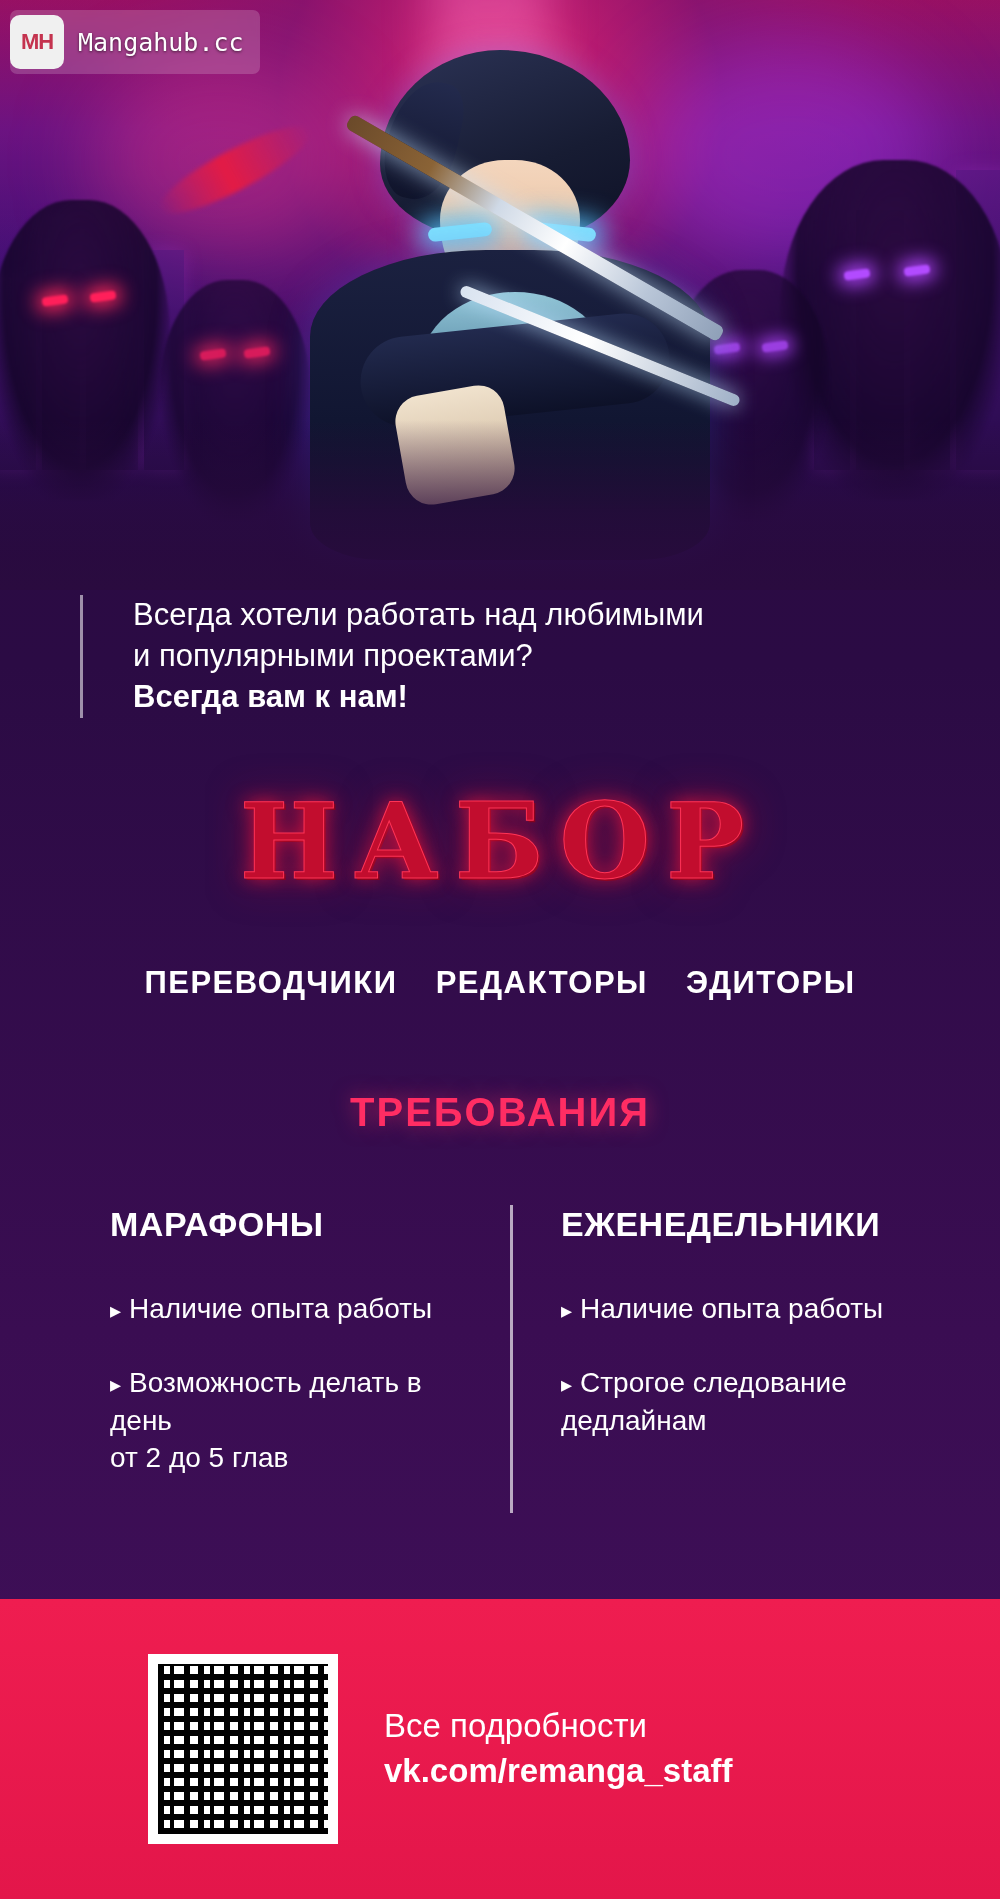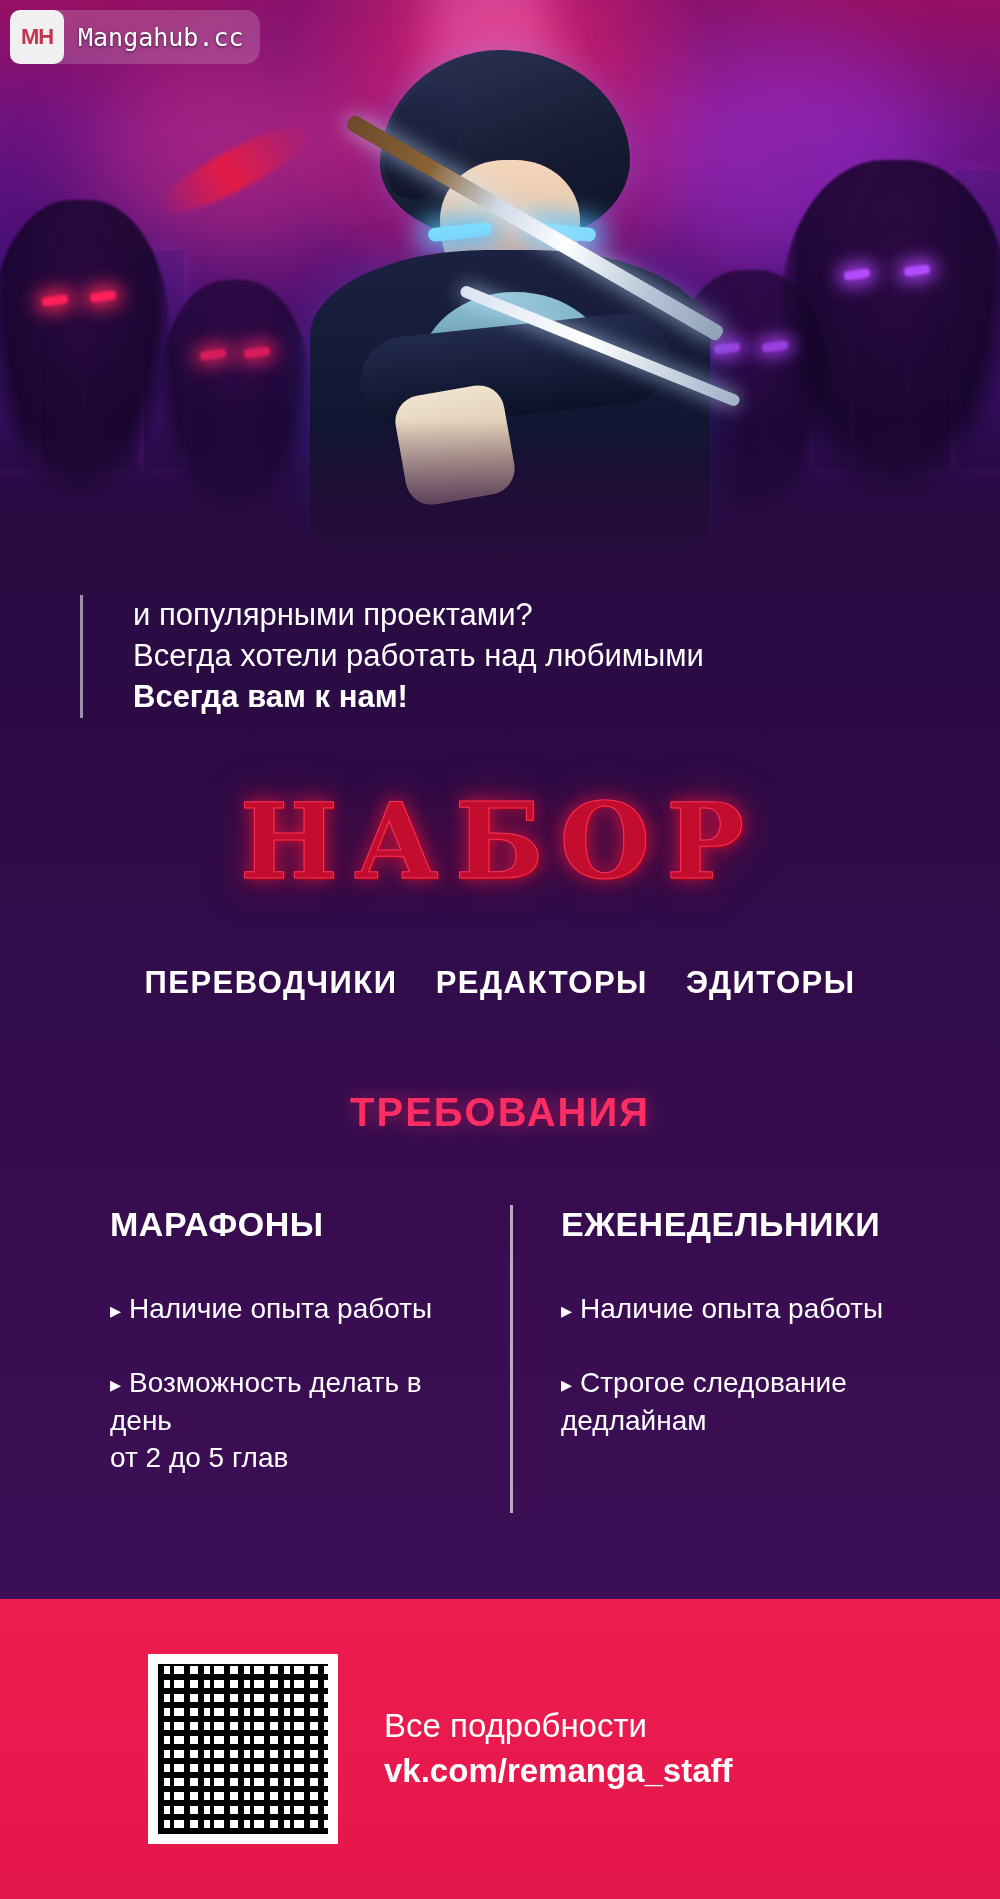"MH" .badge { border-radius: 15px -> 7px; height: 54px -> 64px }
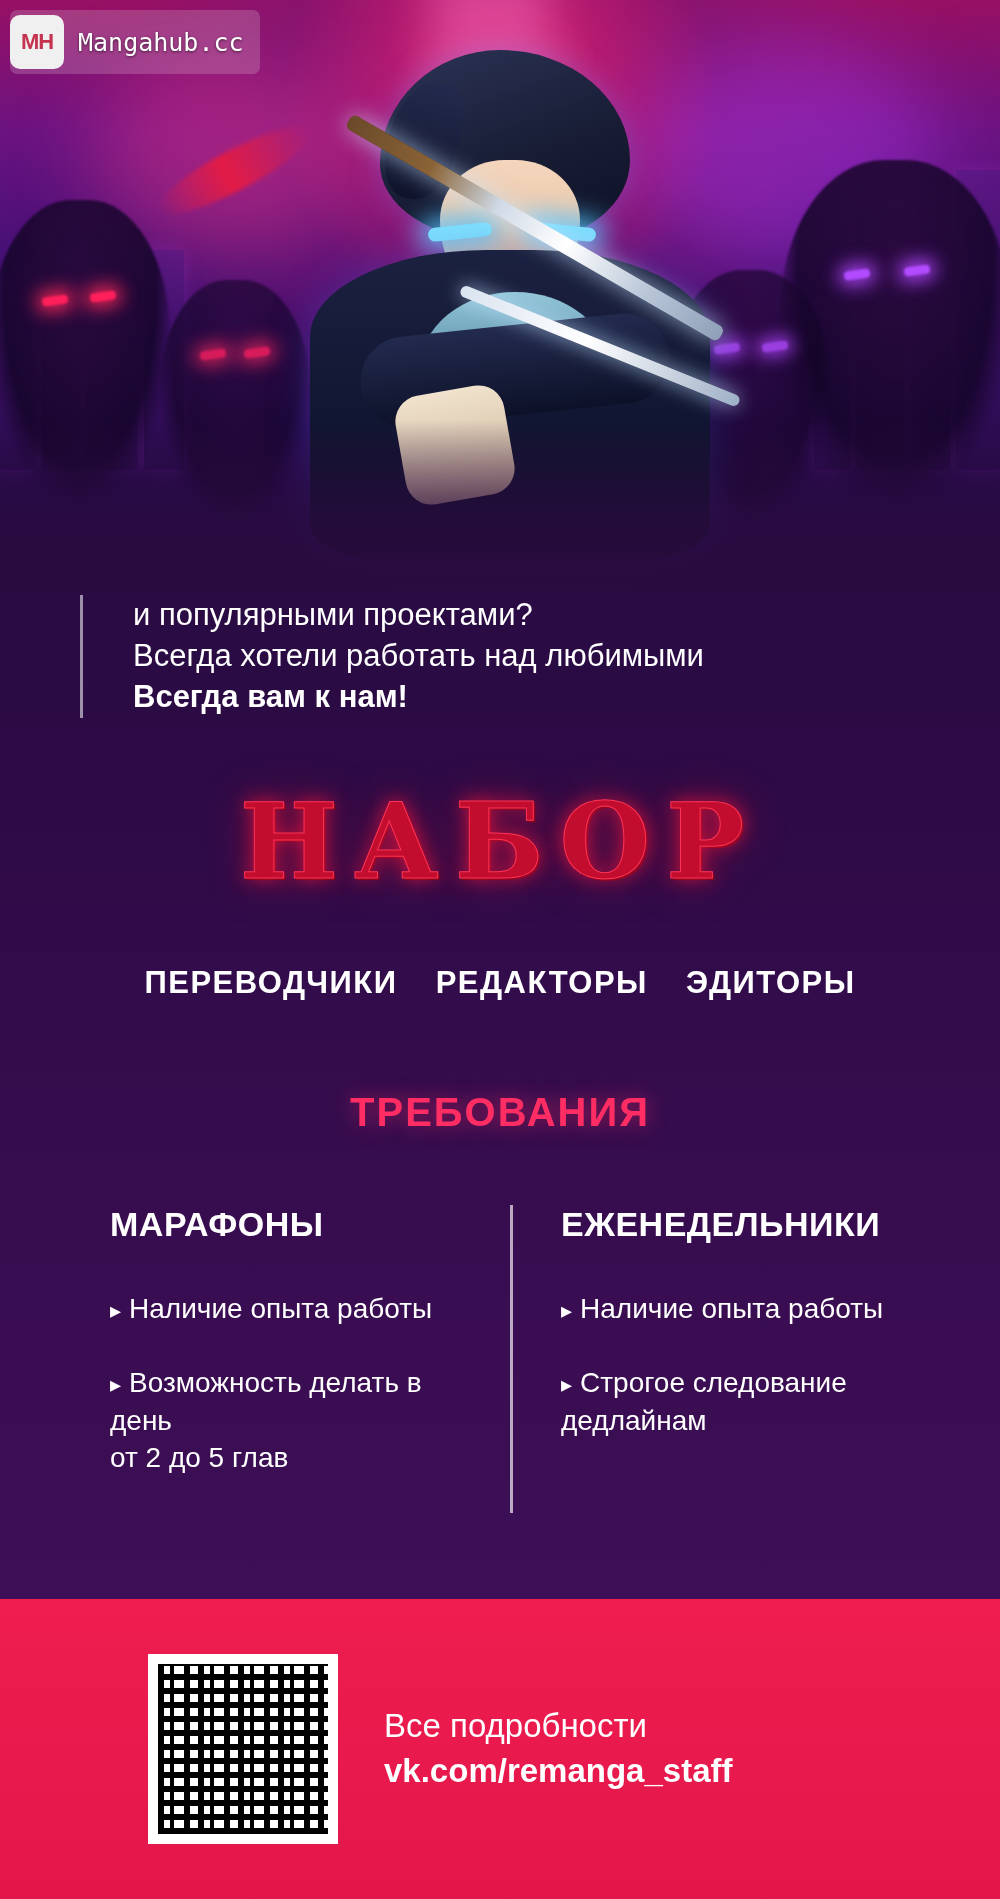"и популярными проектами?" p { order: before "Всегда хотели работать над любимыми" -> after "Всегда хотели работать над любимыми" }
